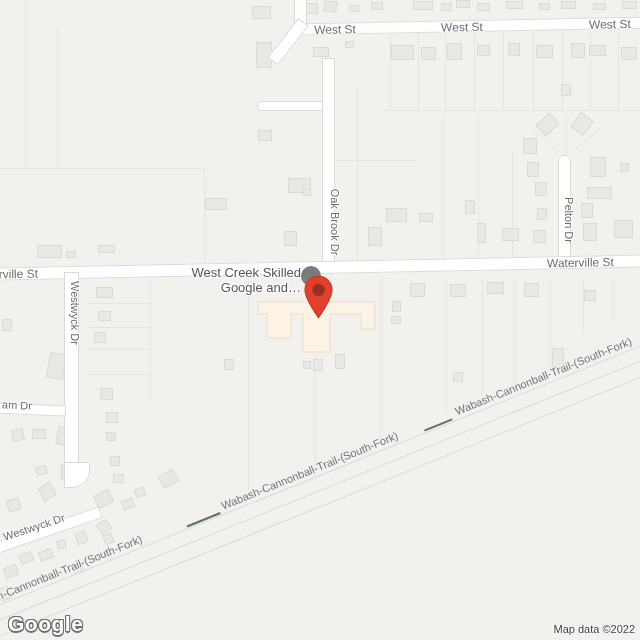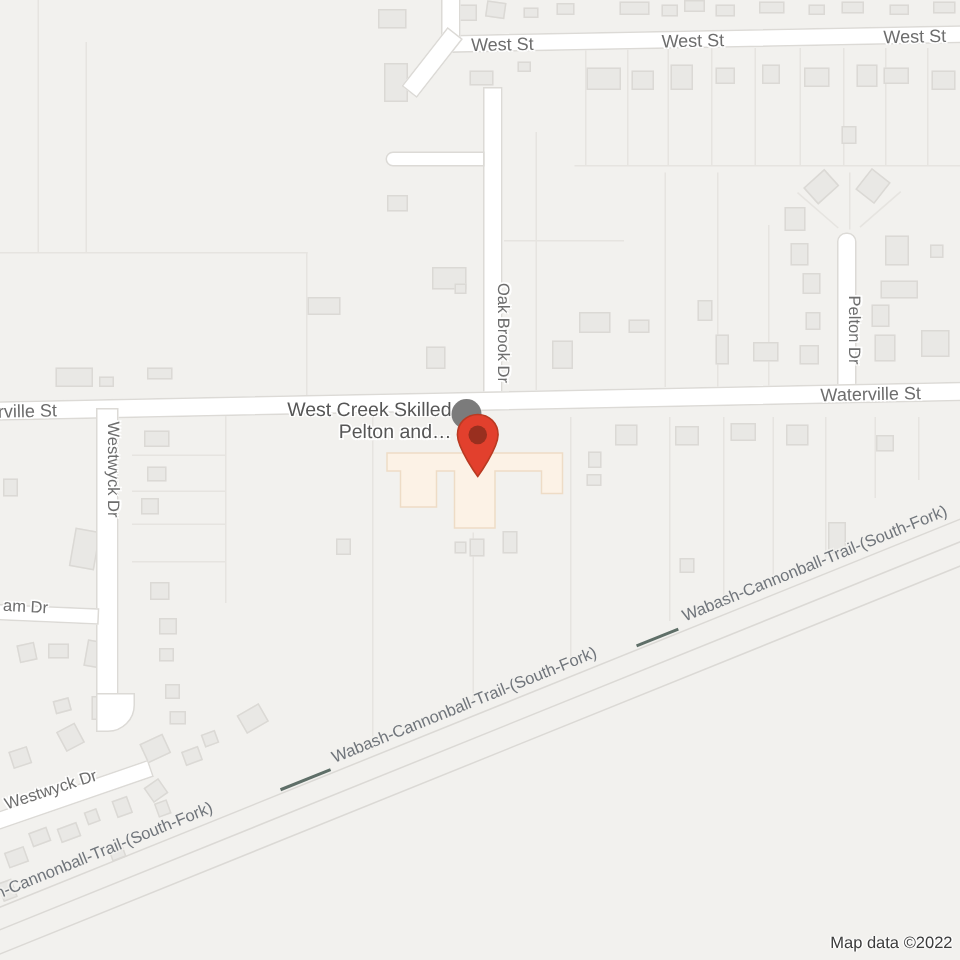"Pelton and…" div { text: Pelton -> Google }
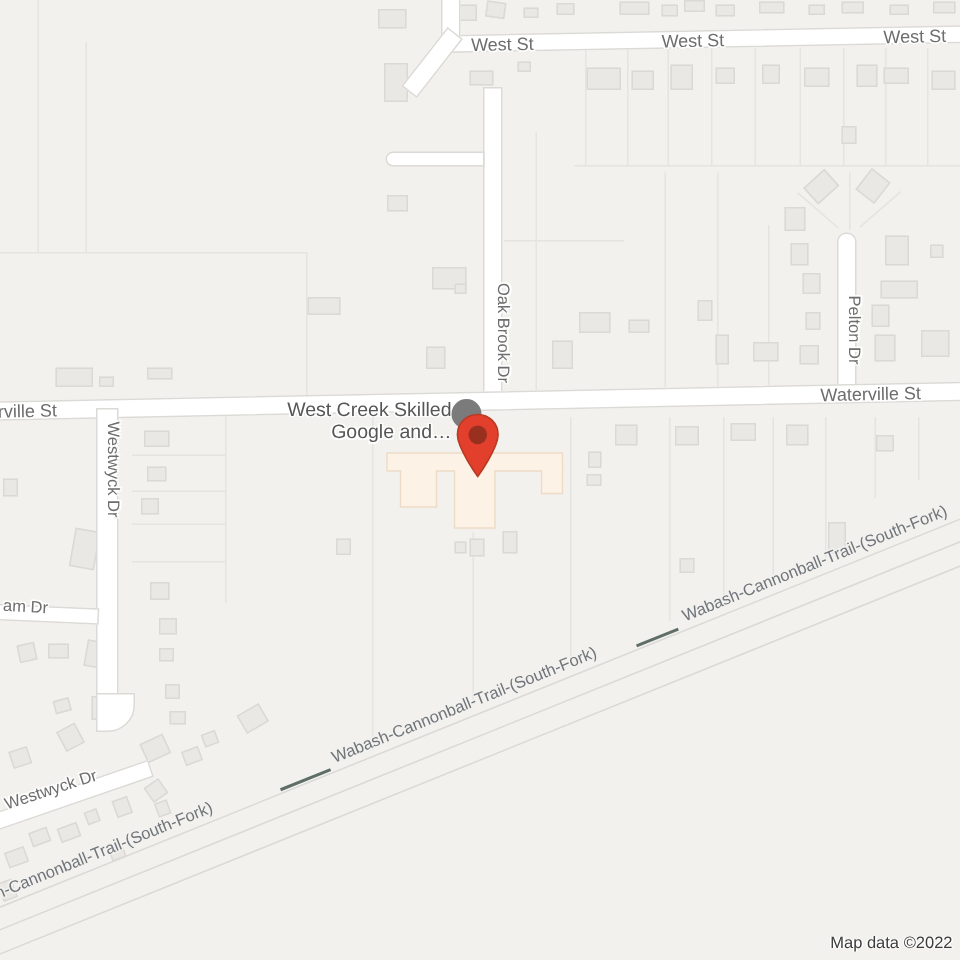"Google" div.google-logo { html: none -> <div>Google</div> }
